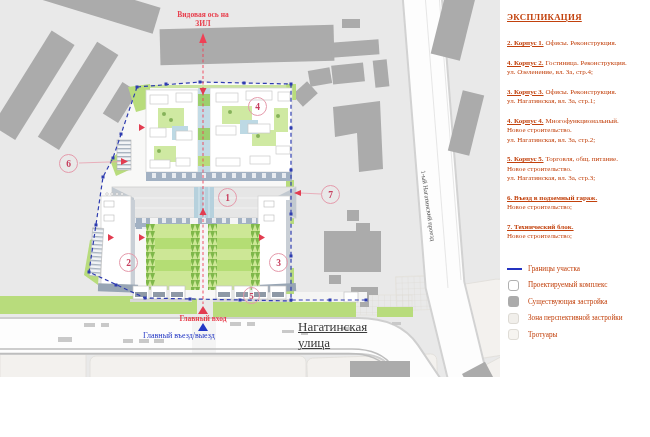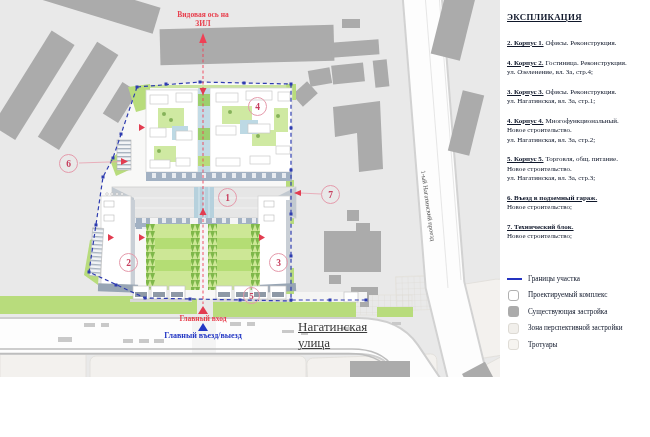"ЭКСПЛИКАЦИЯ" #panel { color: #0f172a -> #c2410c }
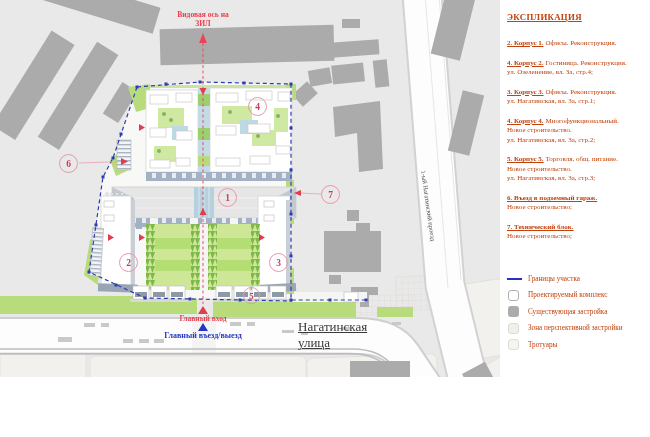"Границы участка" .llist { margin-top: 32px -> 22px }
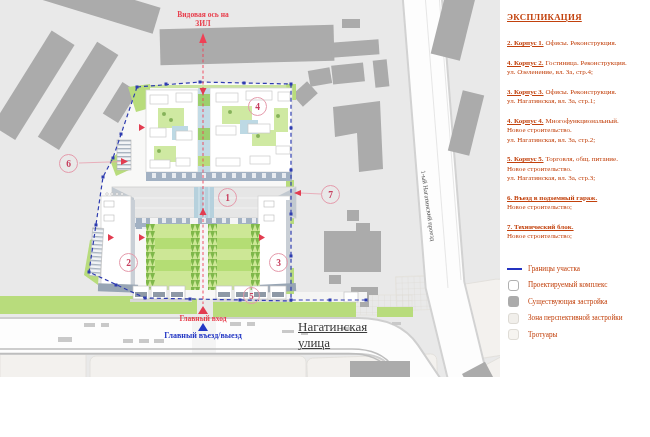"Главный въезд/выезд" .lbl-drive { font-weight: bold -> normal; text-align: center -> none }
